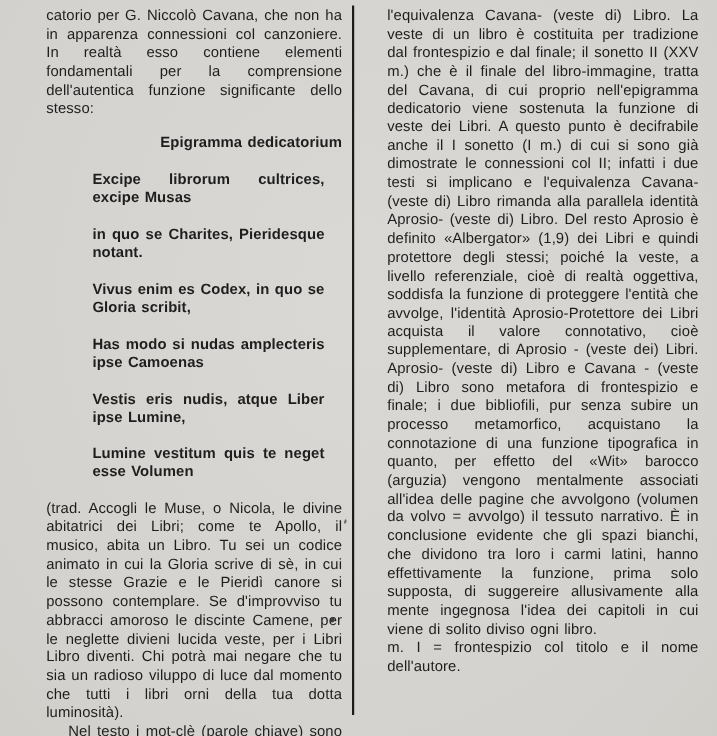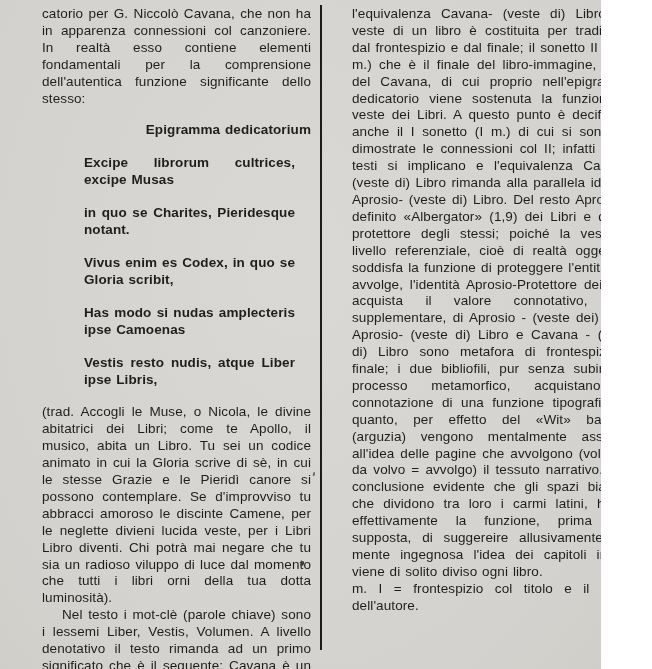"catorio per G. Niccolò Cavana," .page { width: 601px -> 652px }
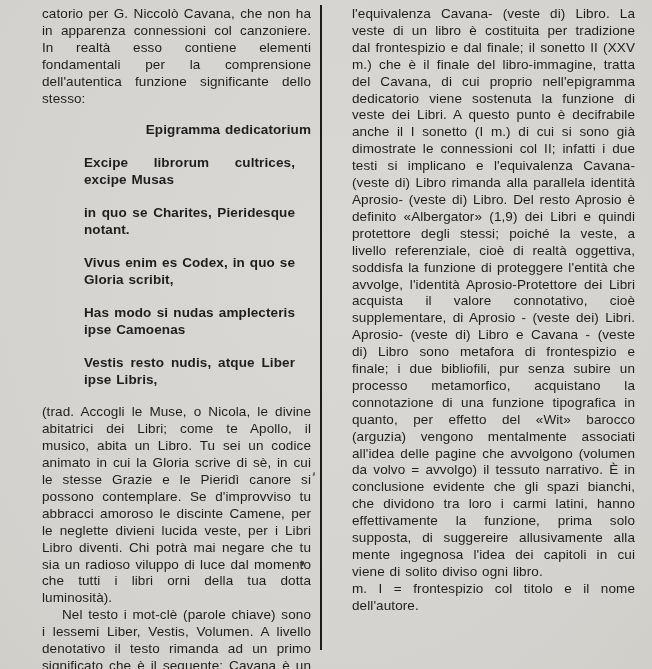"Vestis resto nudis, atque Liber" p.verse { text: resto nudis, atque Liber ipse Libris -> eris nudis, atque Liber ipse Lumine }
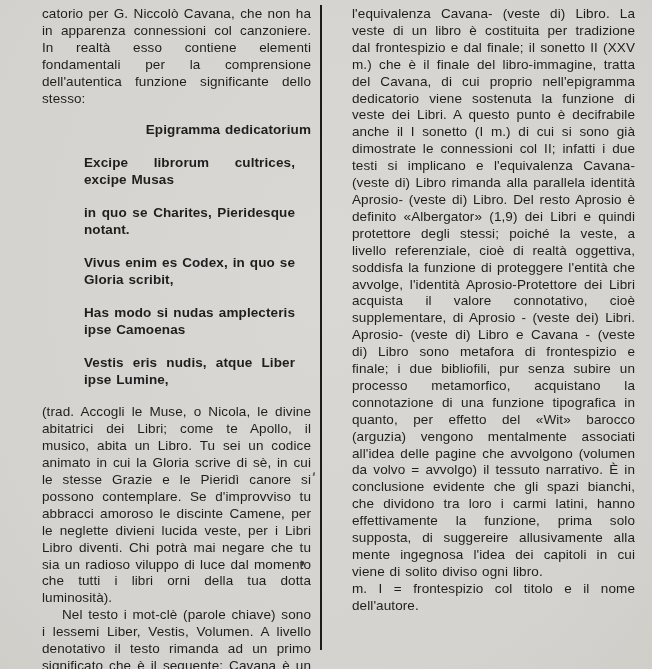"Lumine vestitum quis te neget" p.verse { html: none -> <p>Lumine vestitum quis te neget esse Volumen</p> }
